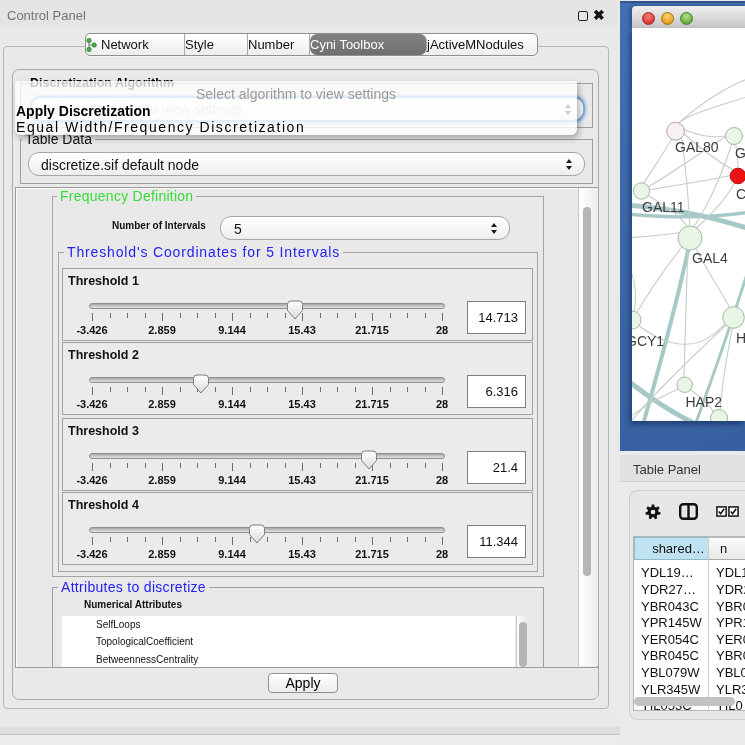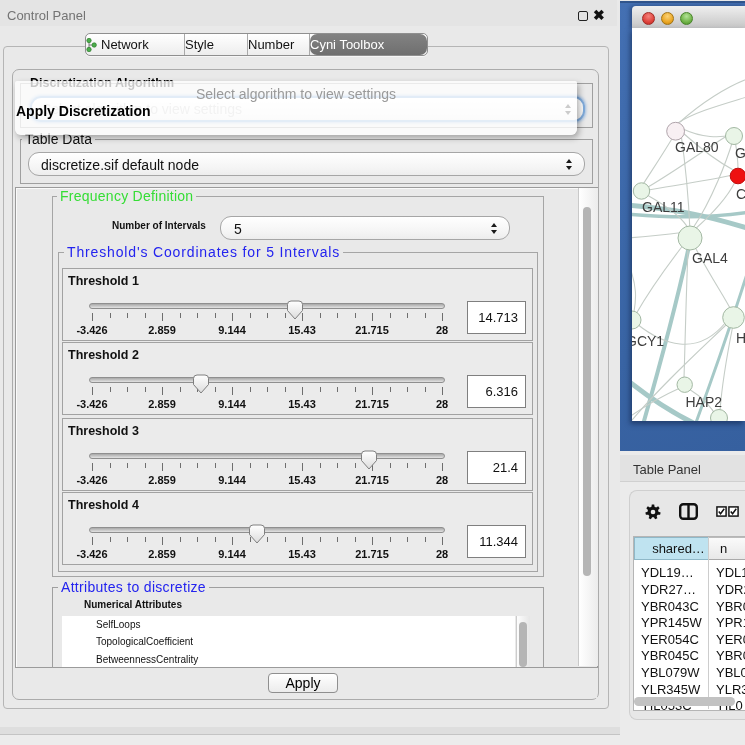"jActiveMNodules" div.s { html: none -> <div>jActiveMNodules</div> }
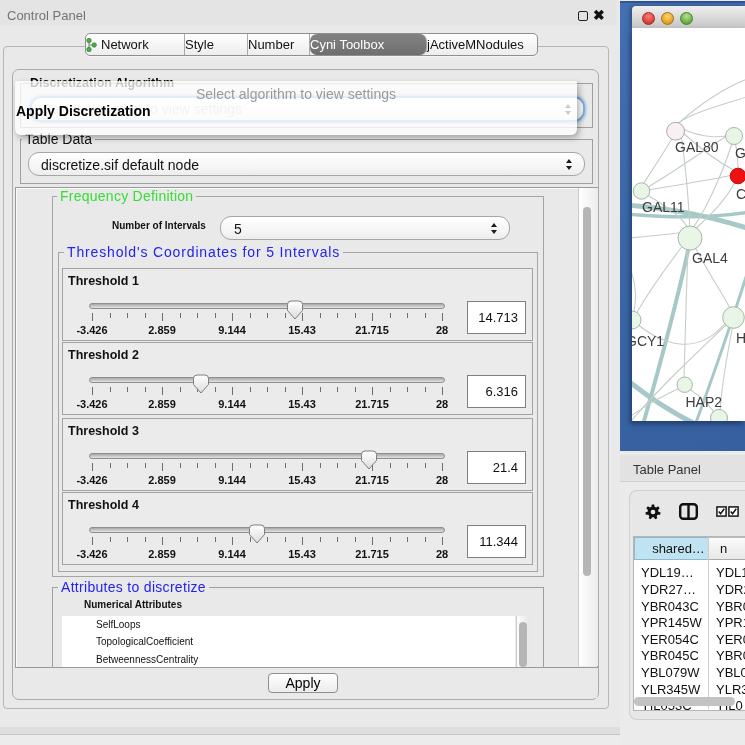"Equal Width/Frequency Discretization" div { html: none -> <div>Equal Width/Frequency Discretization</div> }
